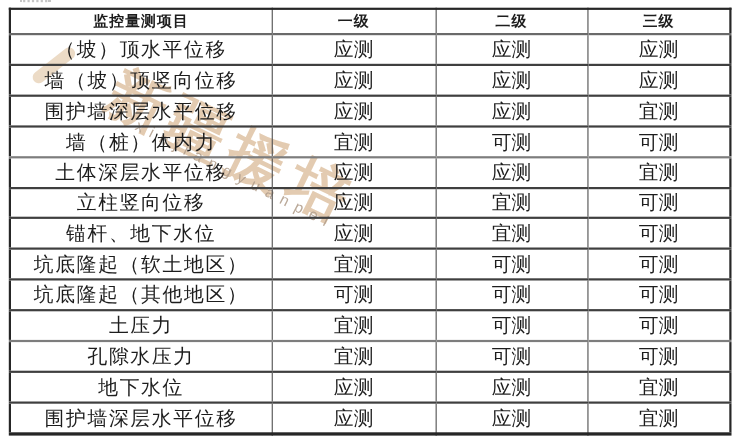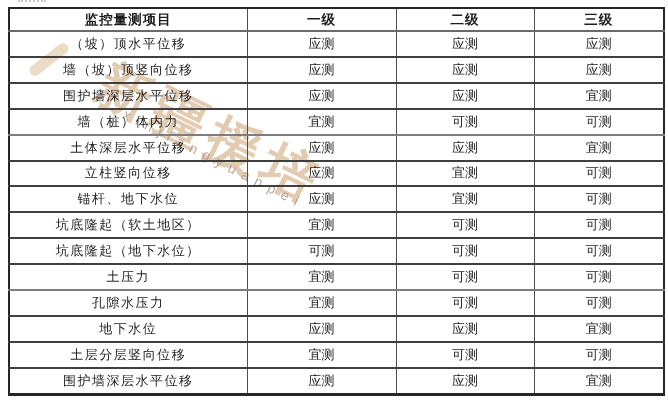"（坡）顶水平位移" .monitor td { font-size: 13px -> 18px }
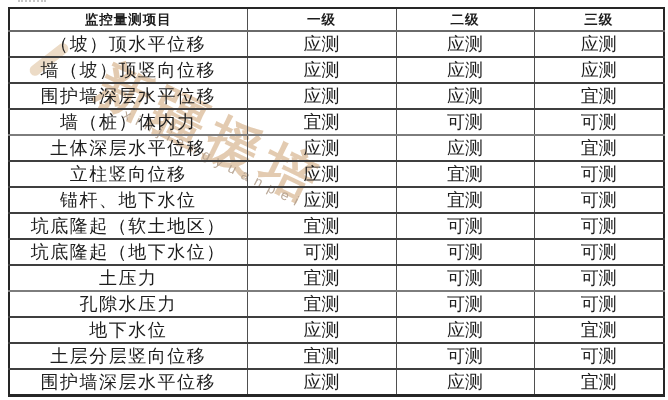"坑底隆起（地下水位）" td { text: 地下水位 -> 其他地区 }
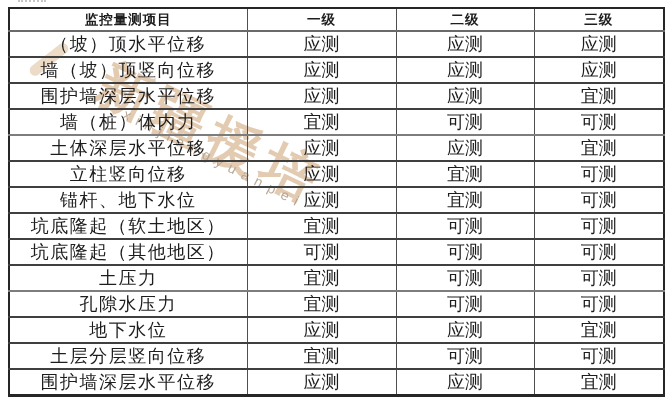"土层分层竖向位移" tr { html: <tr> <td>土层分层竖向位移</td> <td>宜测</td> <td>可测</td> <td>可测</td> </tr> -> none }
